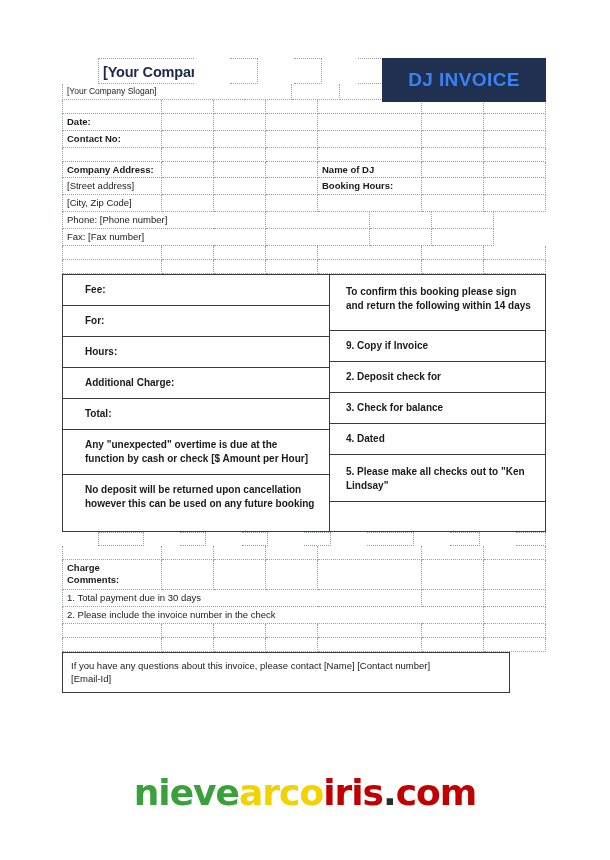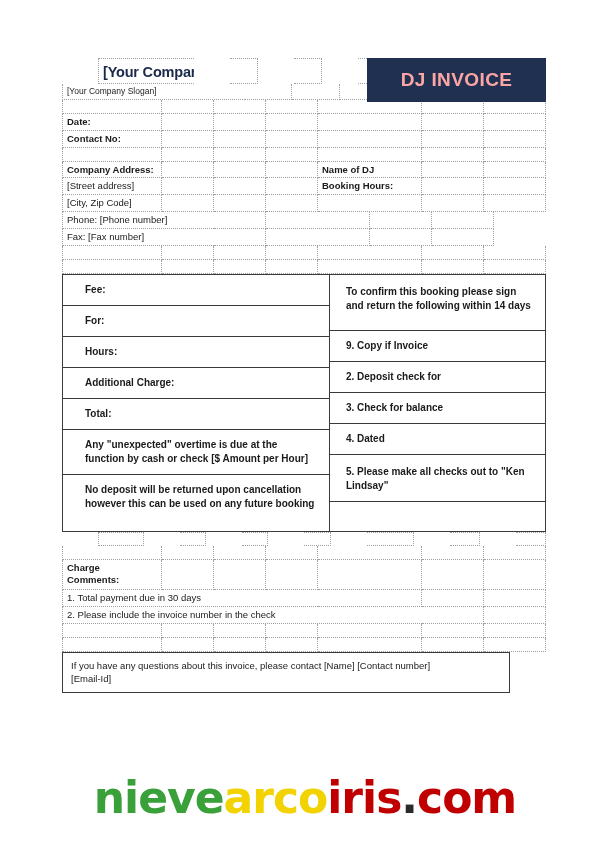"DJ INVOICE" .dj-badge { color: #fca5a5 -> #3b82f6; width: 179px -> 164px }
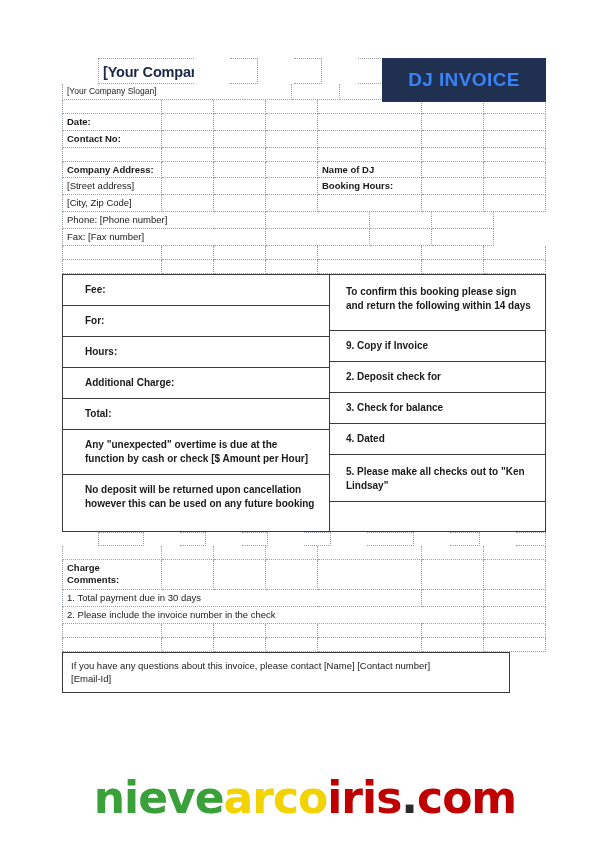"nievearcoiris.com" .watermark { font-size: 44px -> 36px }
